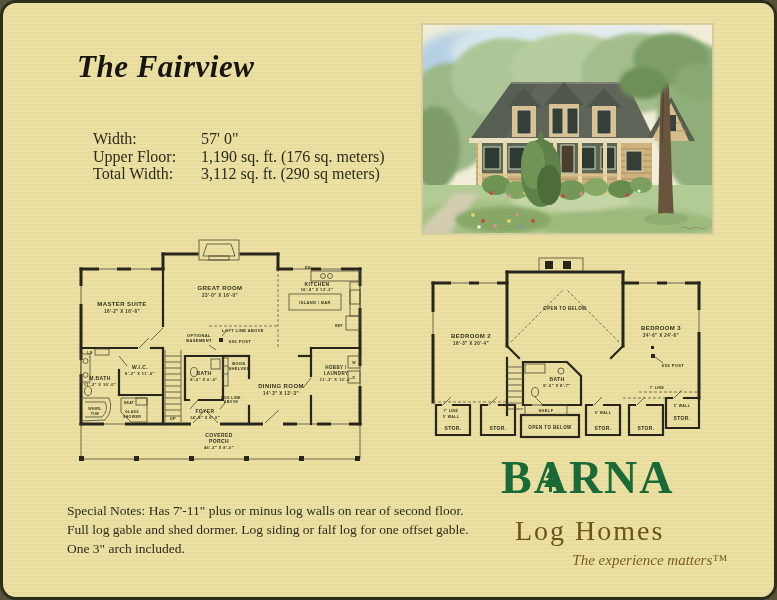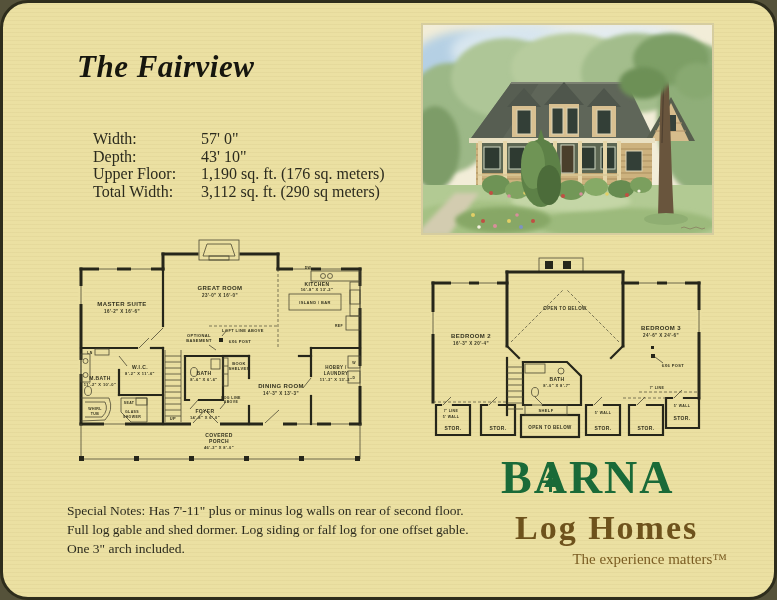"The Fairview" .page { border-radius: 28px -> 16px }
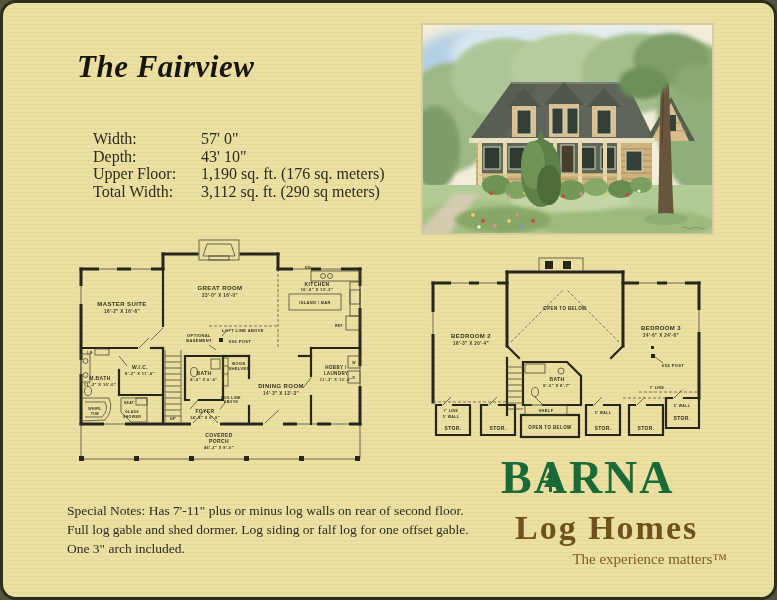"Depth:" div.spec-row { html: <div> <span>Depth:</span> <span>43' 10"</span> </div> -> none }
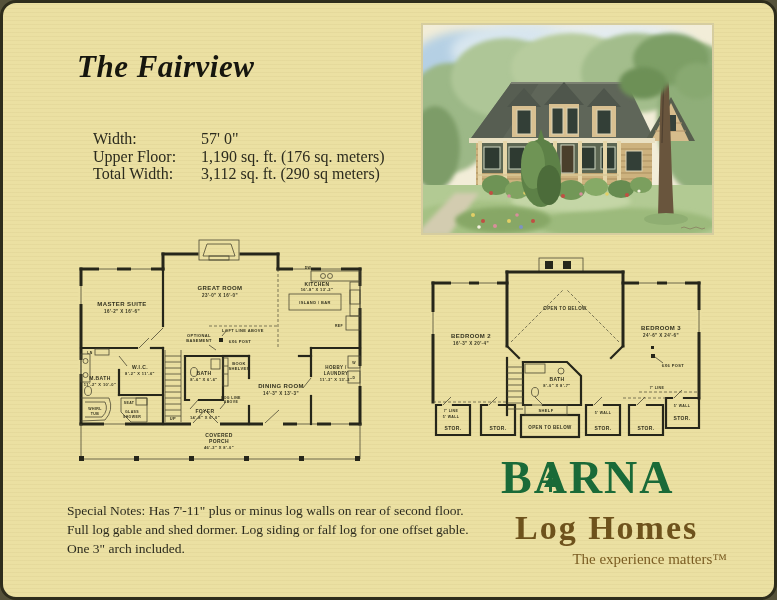"Log Homes" .sub { font-size: 34px -> 28px; font-weight: bold -> normal; margin-top: 8px -> 15px }
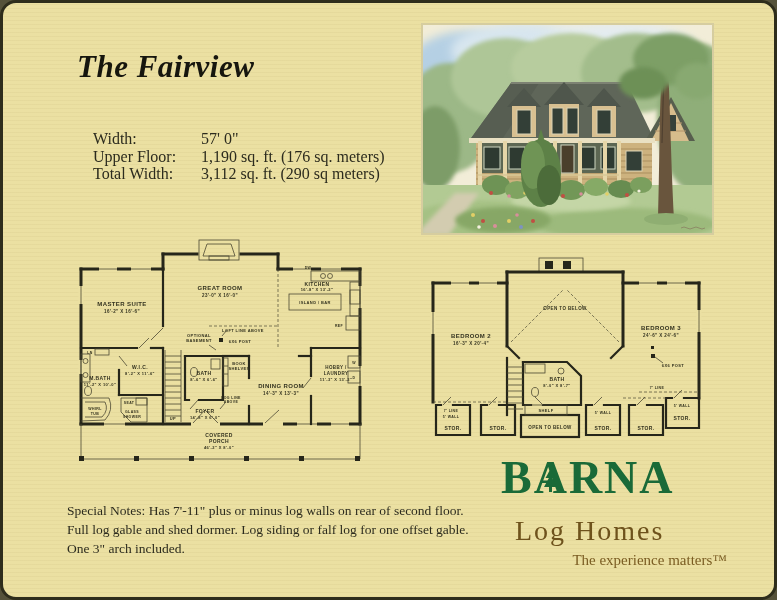"The experience matters™" .tagline { font-style: none -> italic }
